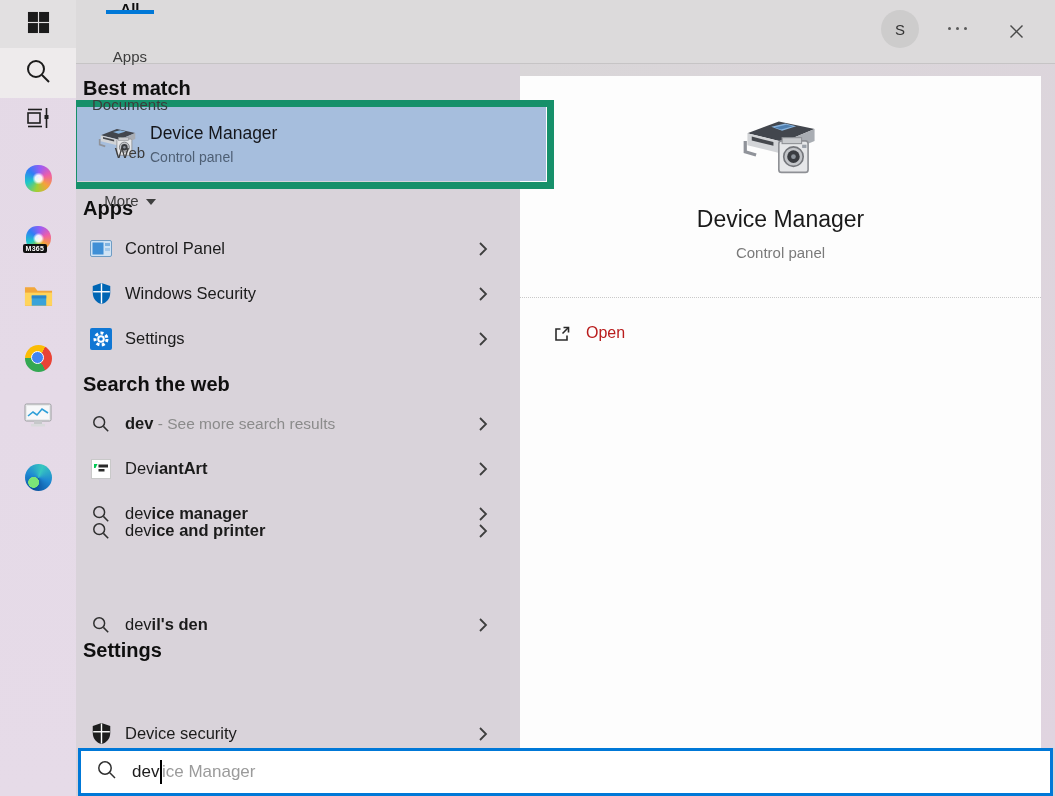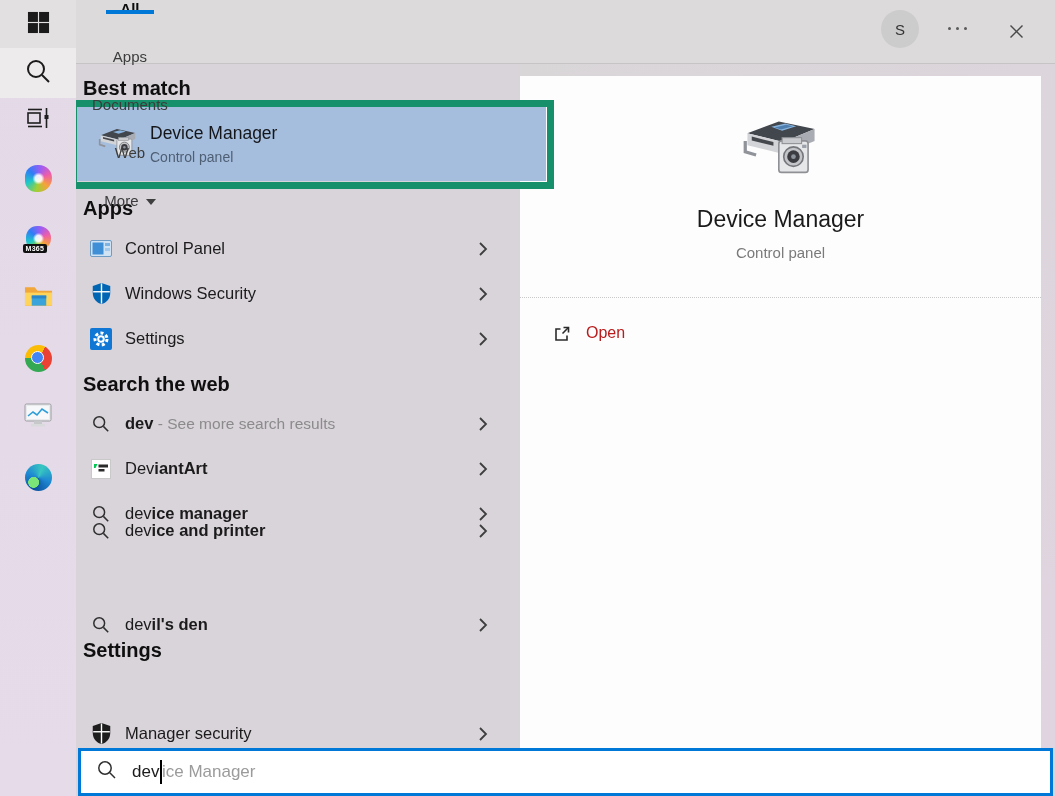"Manager security" span.lbl { text: Manager -> Device }
